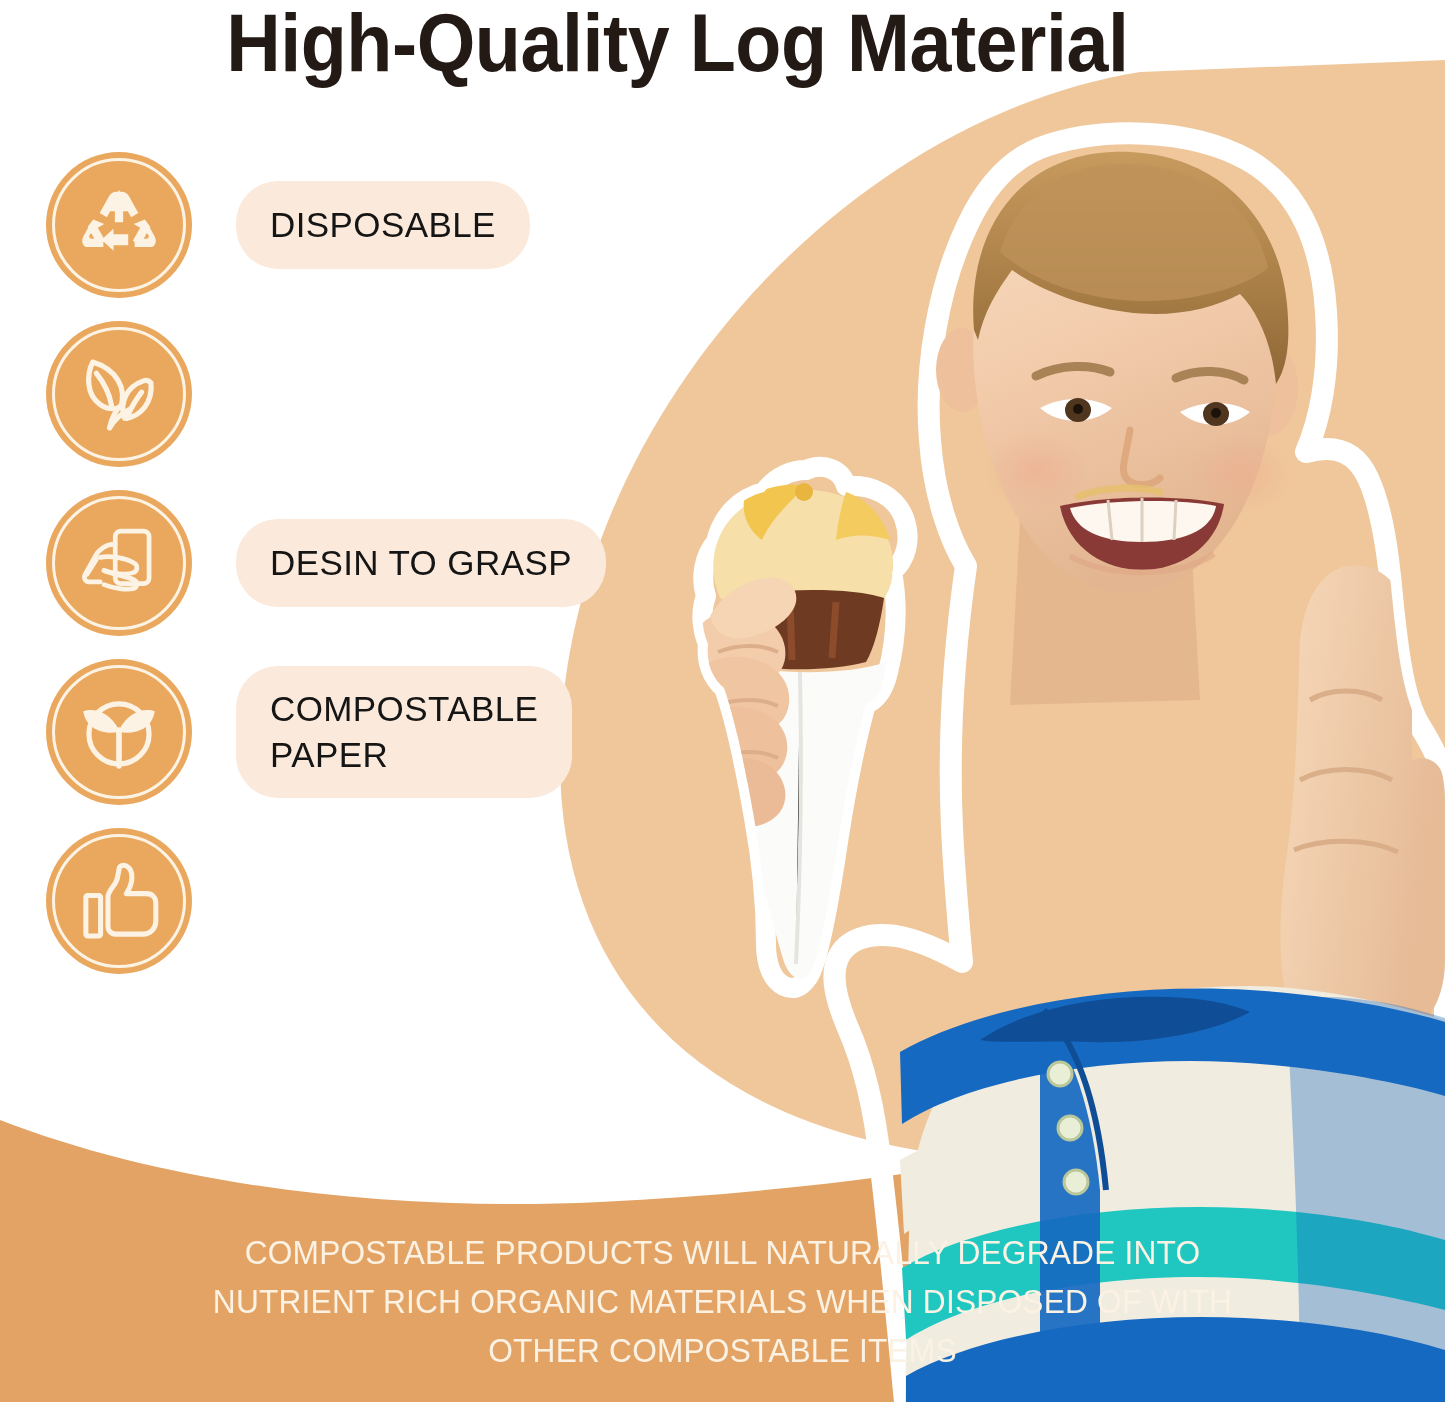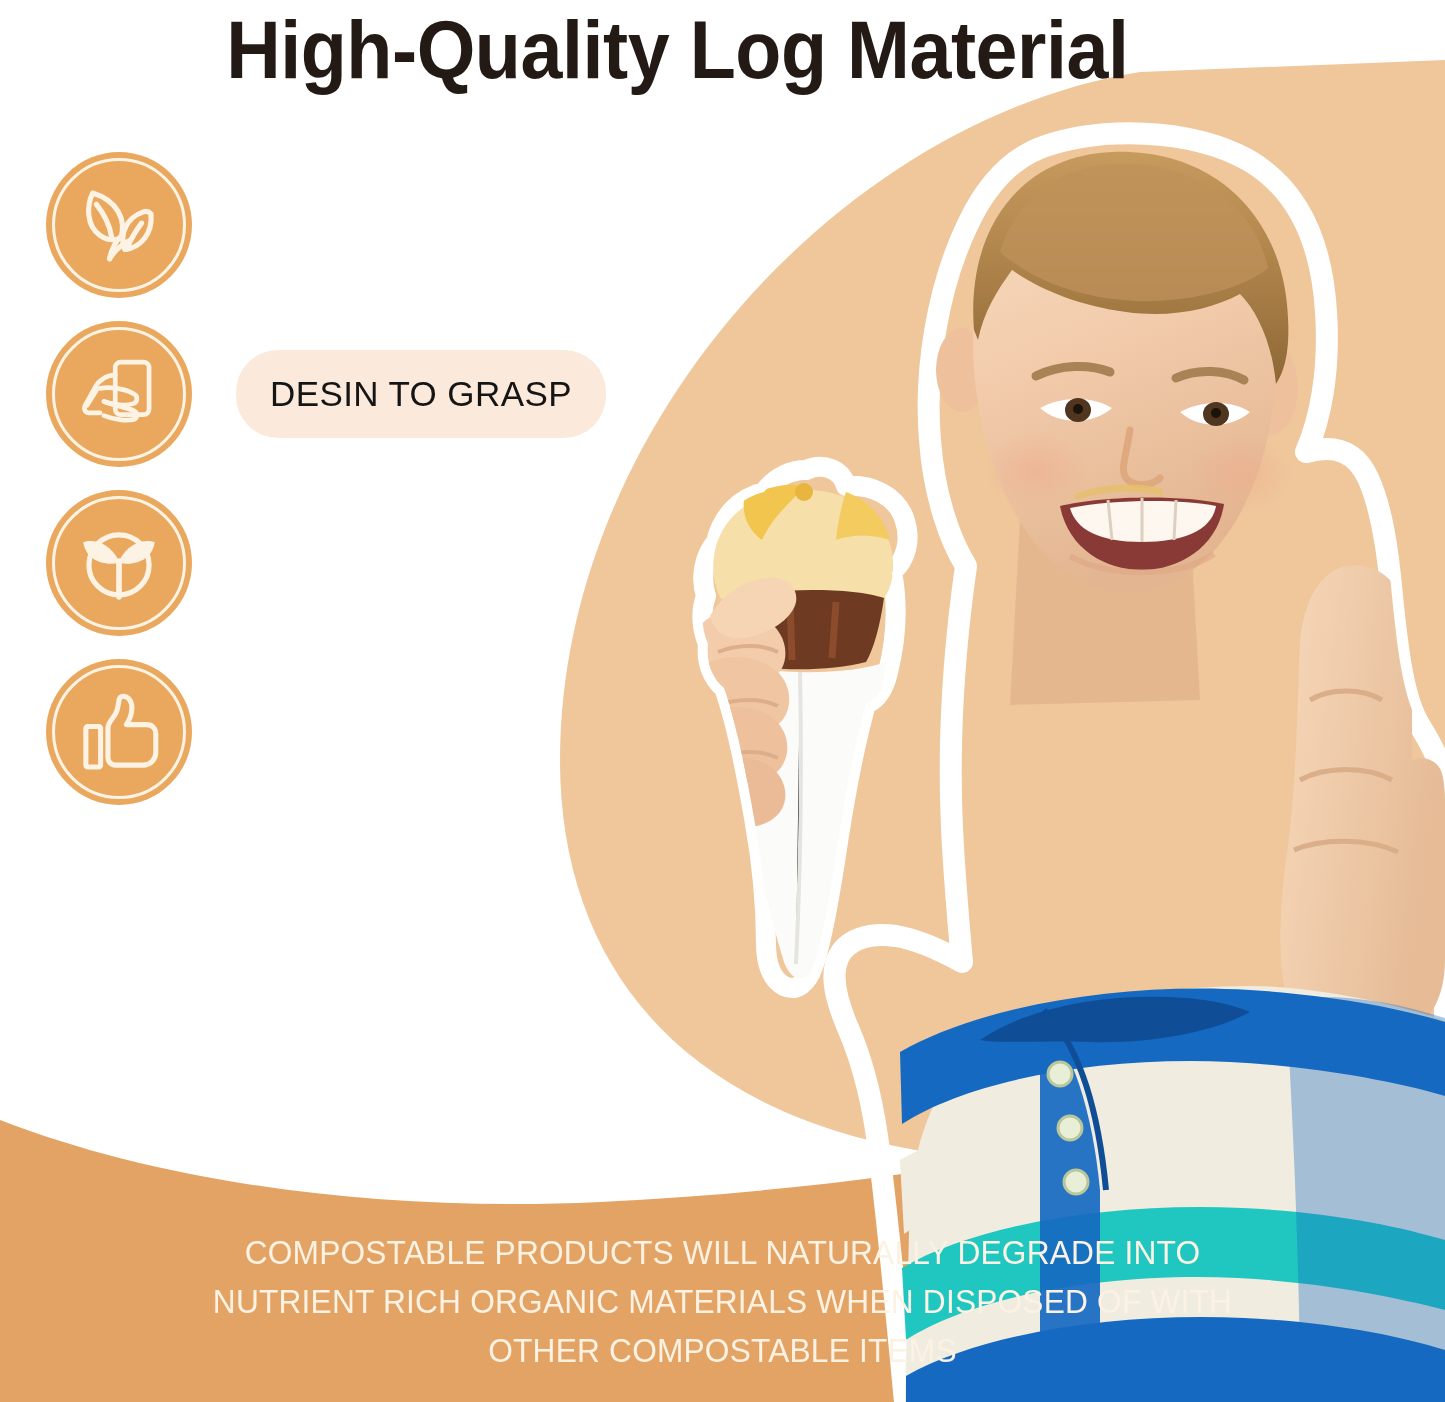"High-Quality Log Material" .title-wrap { align-items: center -> flex-start }
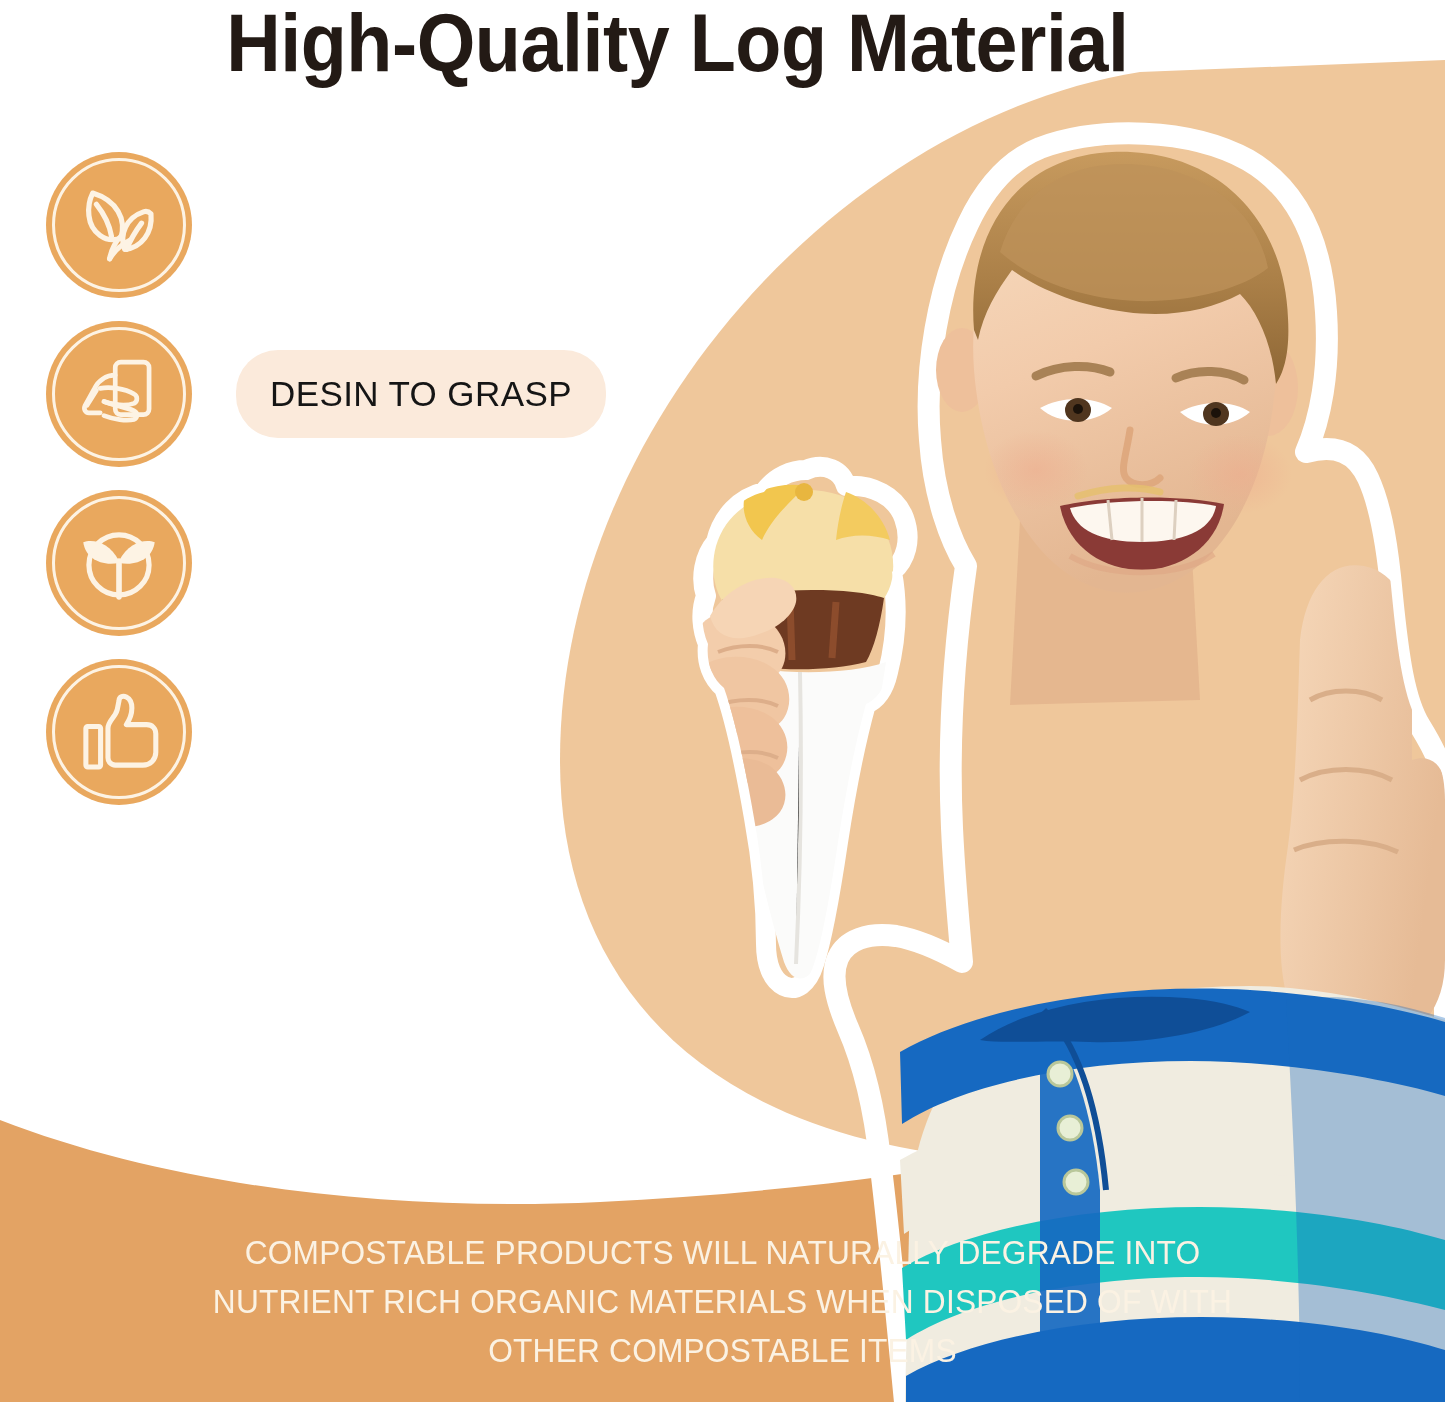"DISPOSABLE" div.feature { html: none -> <div> <div> <svg> <g> <path></path> <path></path> <path></path> <path></path> <path></path> <path></path> <path></path> <path></path> </g> </svg> </div> <div> <span>DISPOSABLE</span> </div> </div> }
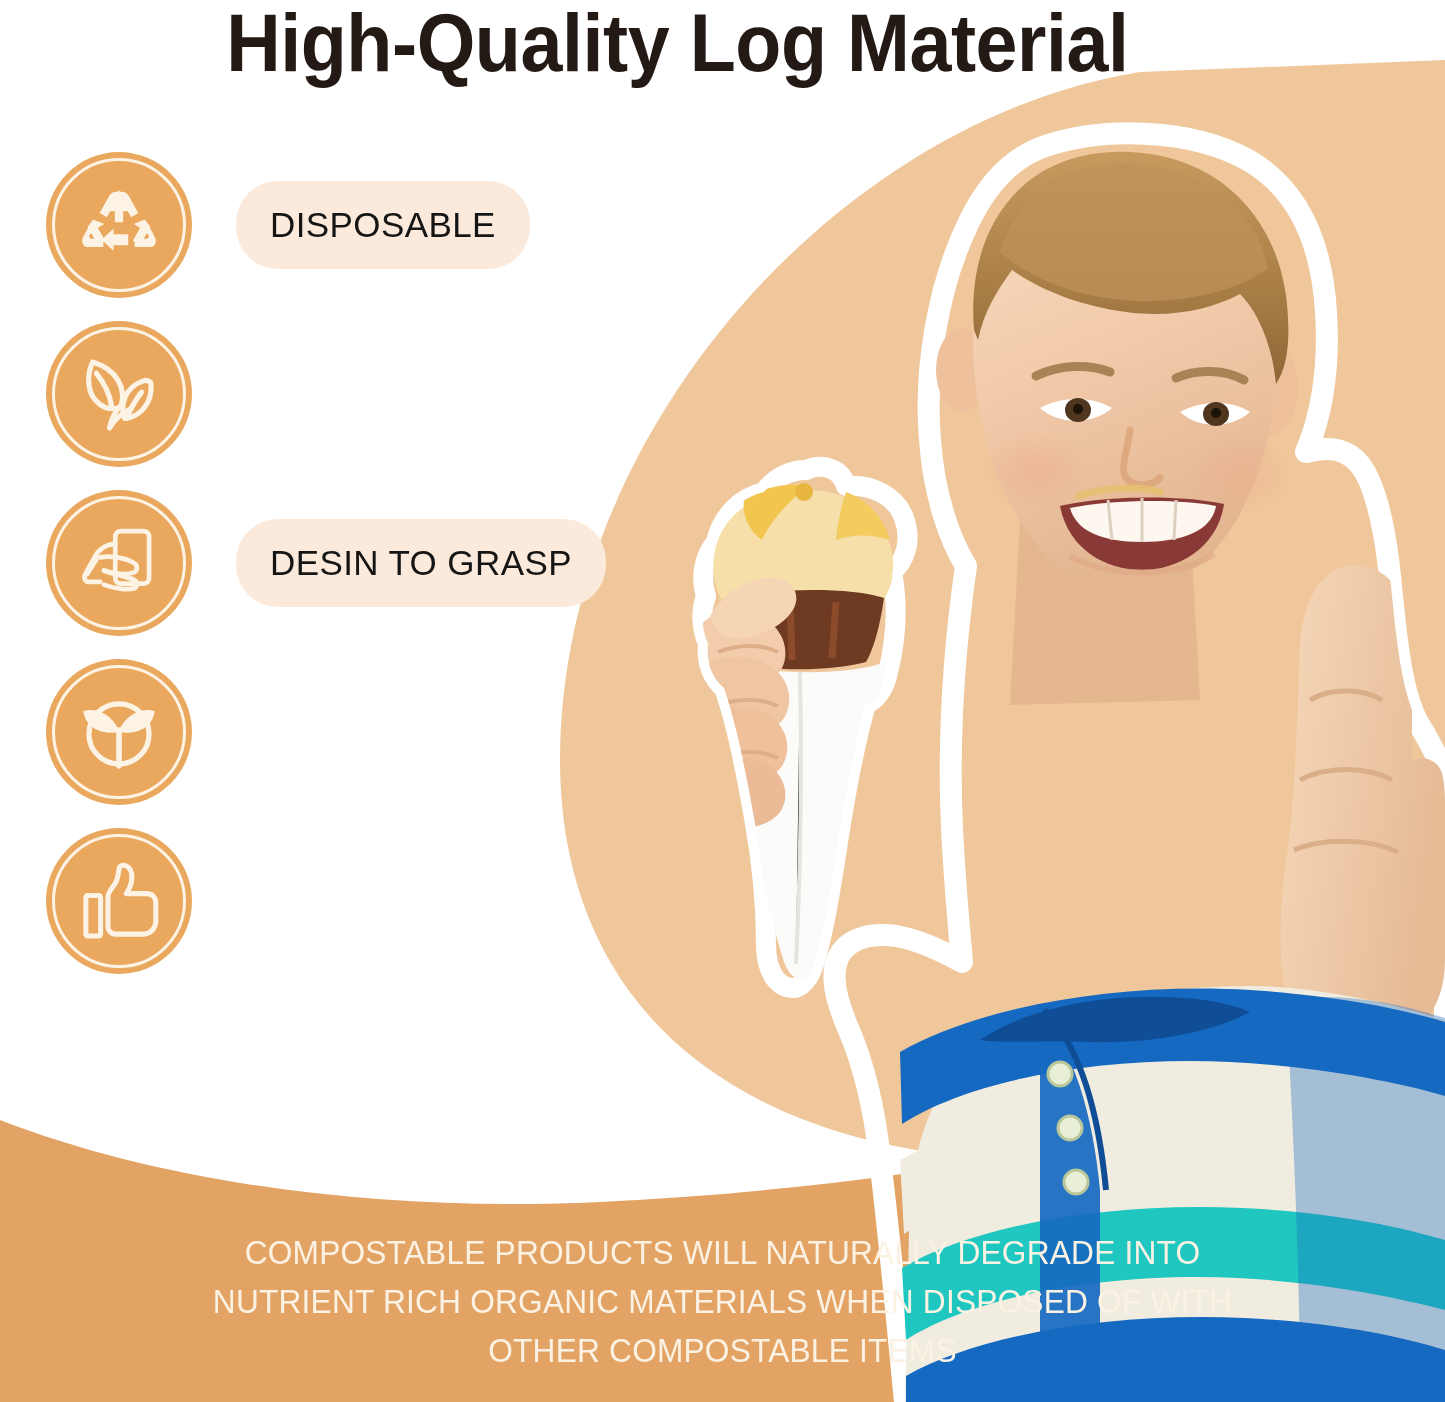"COMPOSTABLE" div.pill { html: none -> <div> <span>COMPOSTABLE PAPER</span> </div> }
